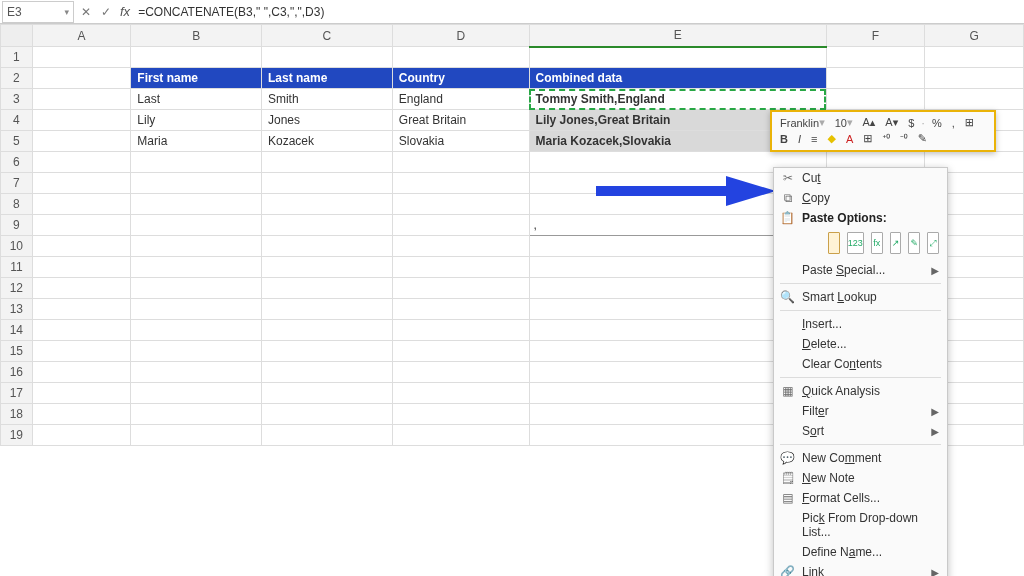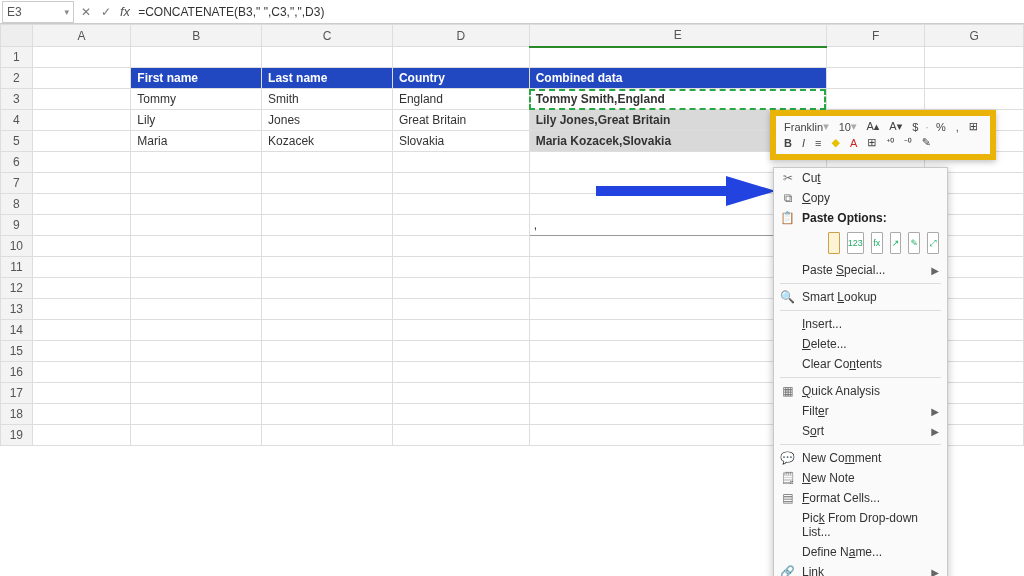"Tommy" td.cell { text: Tommy -> Last }
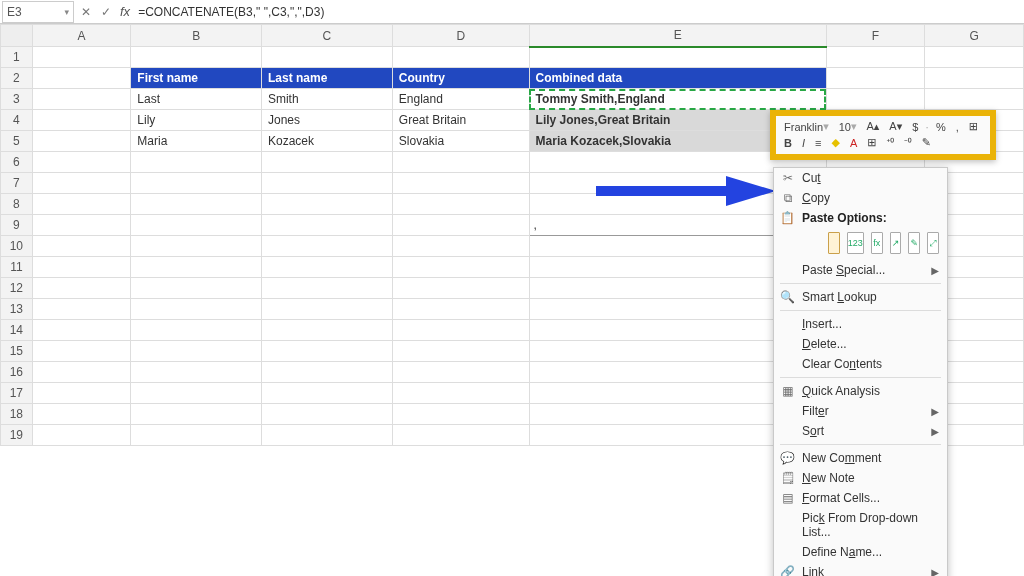"Franklin" .minitb { border: 6px solid #eab308 -> 2px solid #eab308 }
